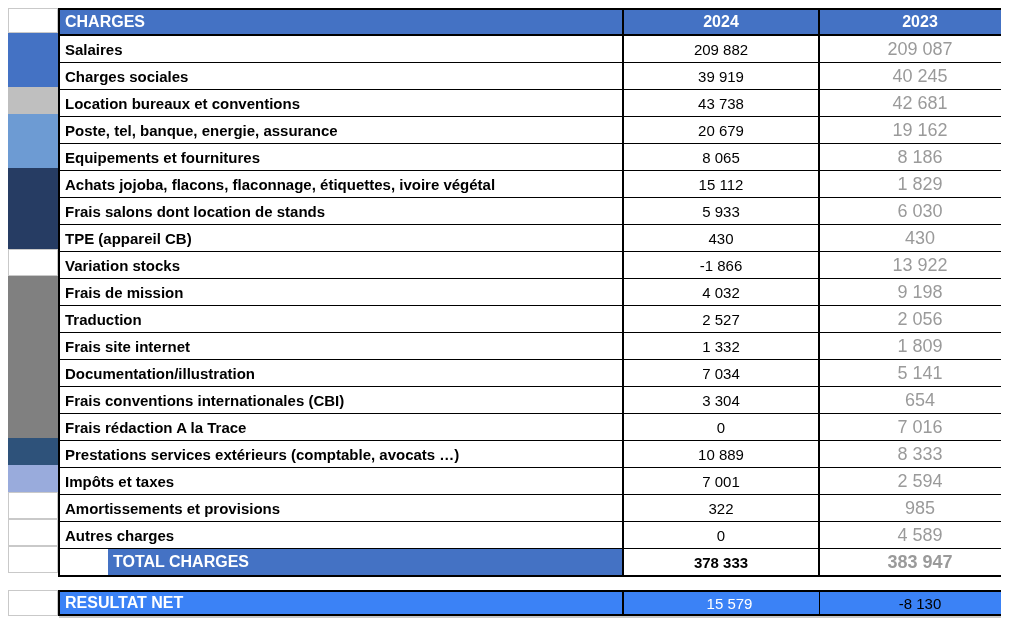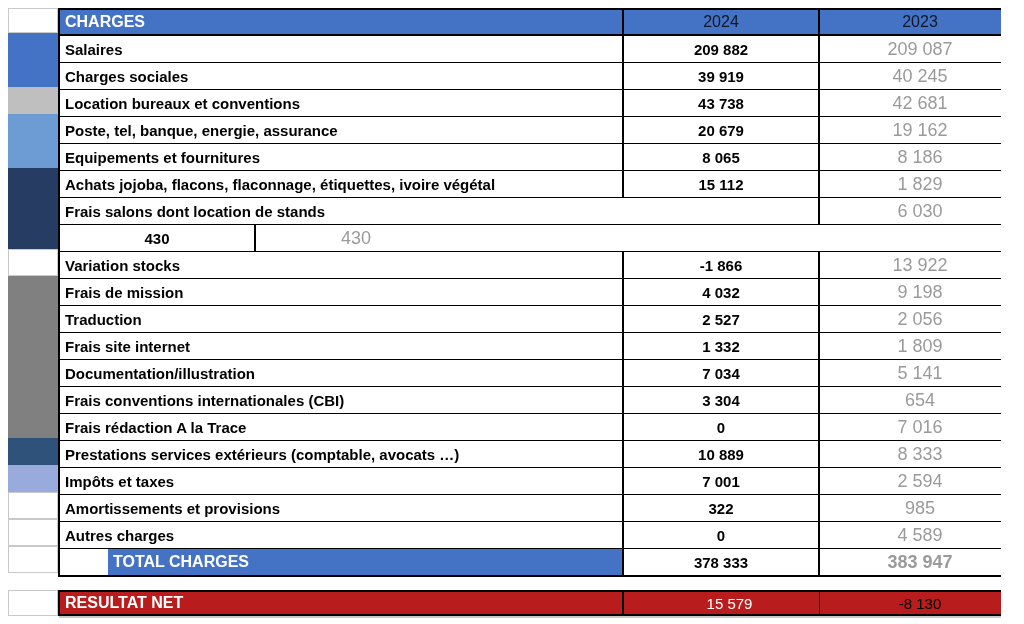"2024" .mrow.header .c-v24,.mrow.header .c-v23 { color: #0f172a -> #ffffff; font-weight: normal -> bold }
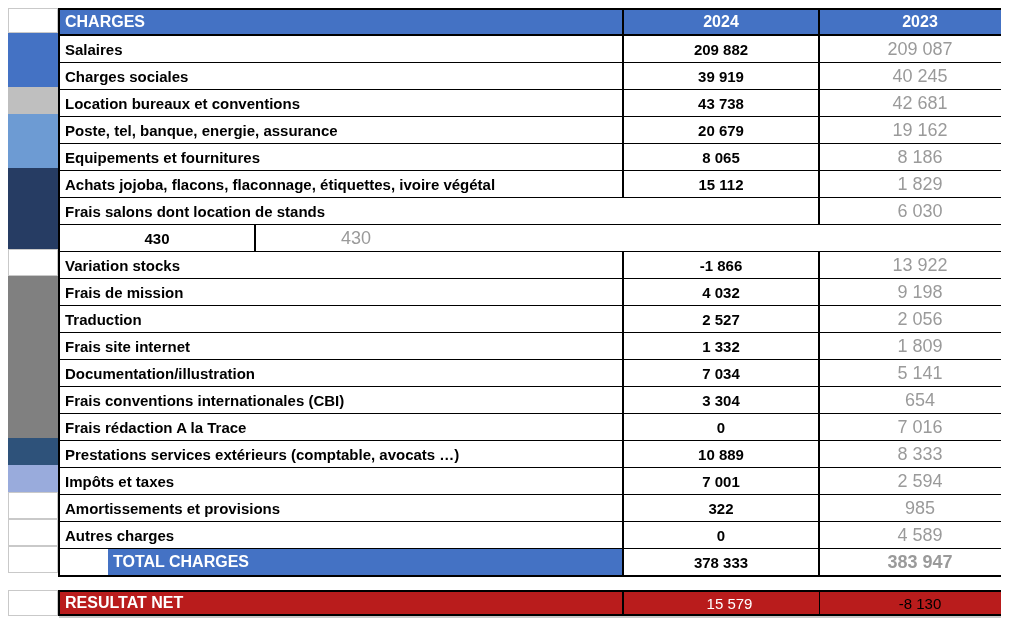"209 882" .c-v24 { font-weight: bold -> none }
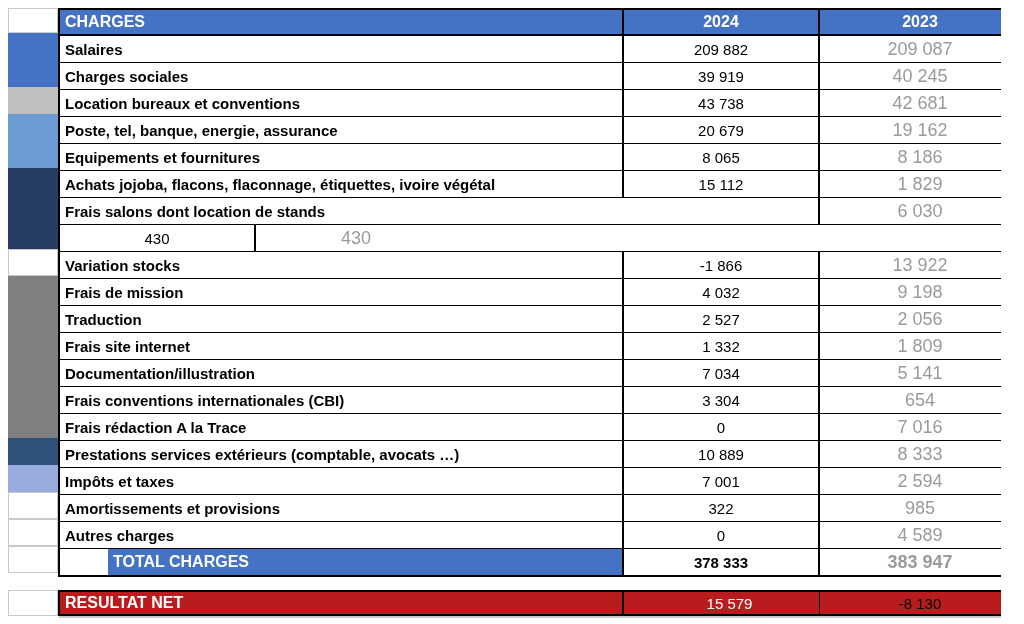"5 933" div.c-v24 { html: none -> <div>5 933</div> }
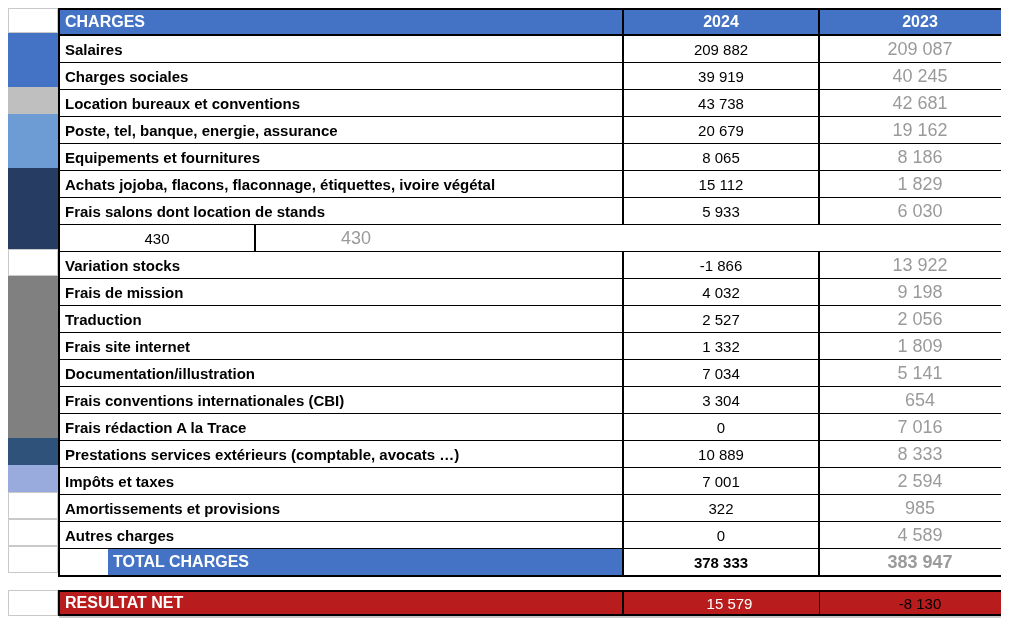"TPE (appareil CB)" div.c-label { html: none -> <div>TPE (appareil CB)</div> }
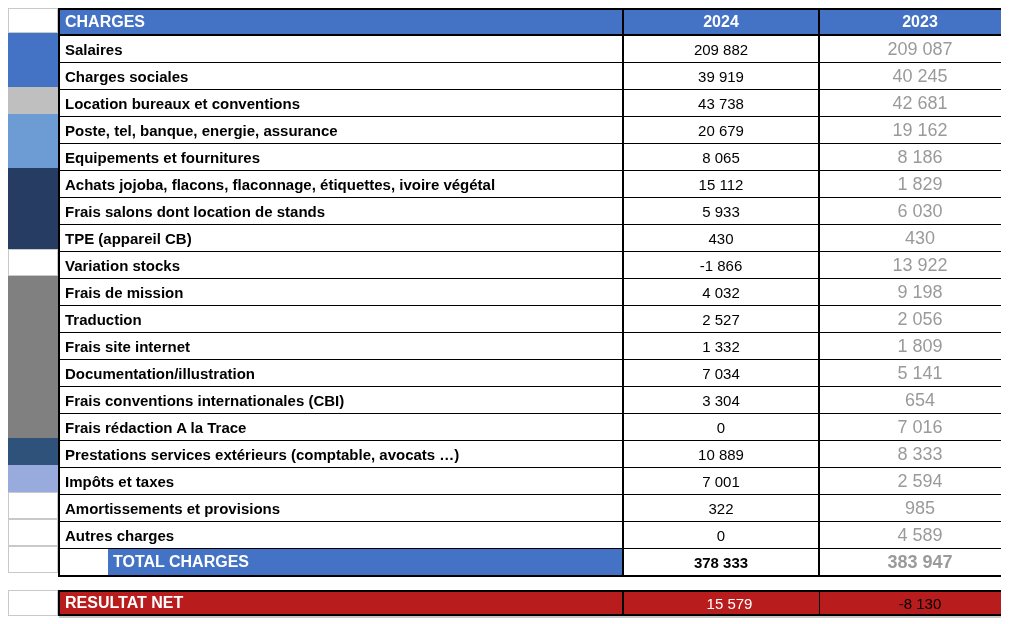"RESULTAT NET" .res-main { background: #b91c1c -> #3b82f6 }
